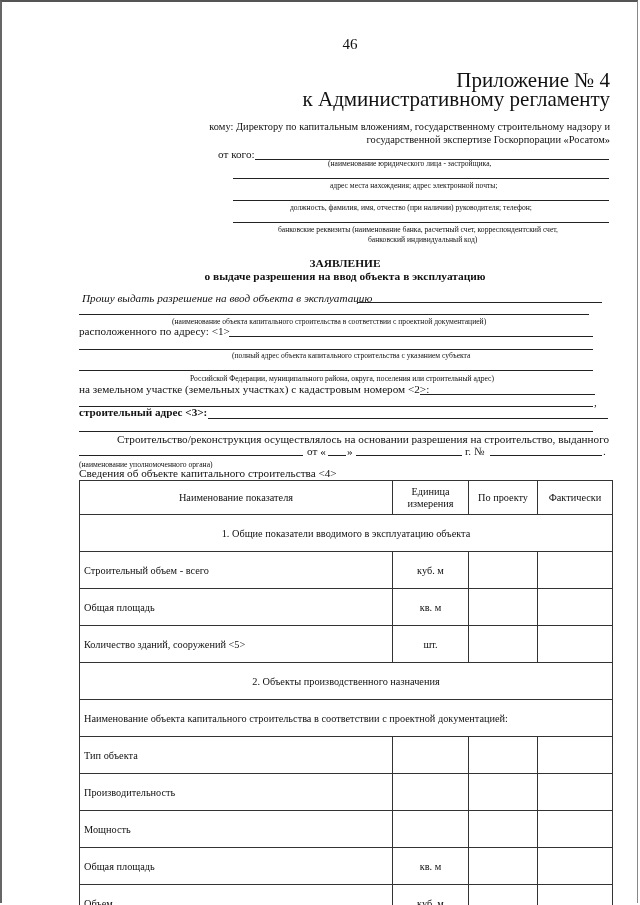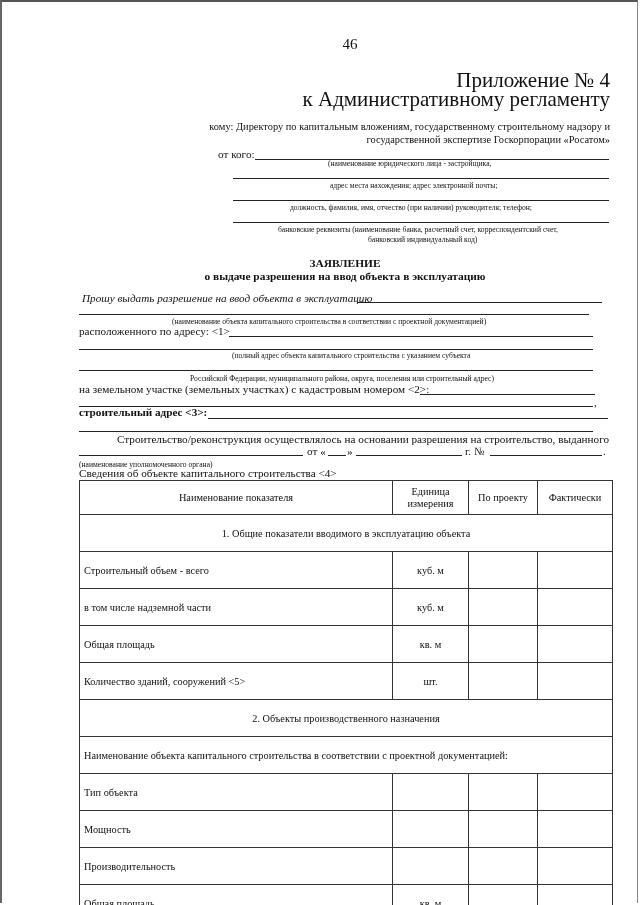"в том числе надземной части" tr { html: <tr> <td>в том числе надземной части</td> <td>куб. м</td> <td></td> <td></td> </tr> -> none }
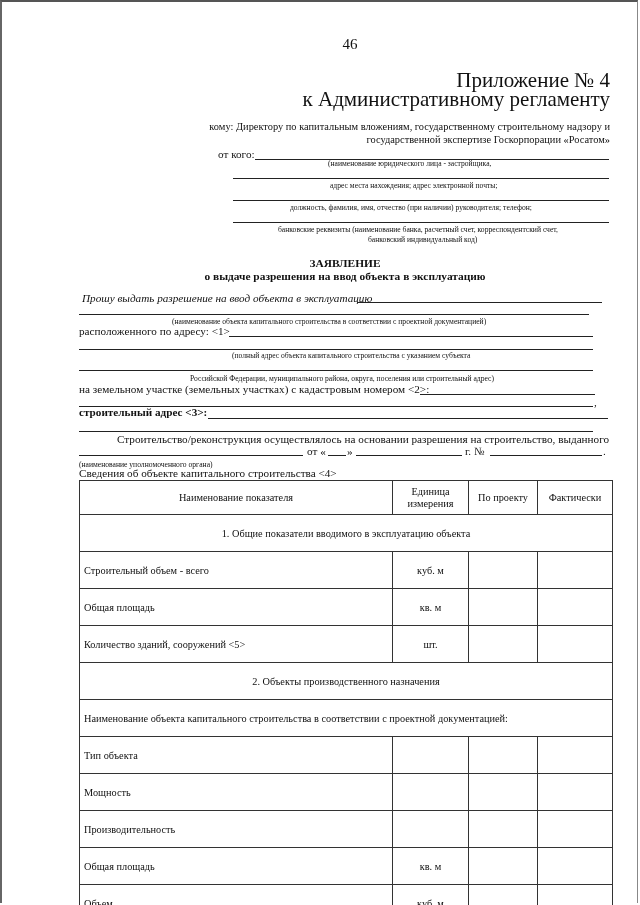"Мощность" tr { order: before "Производительность" -> after "Производительность" }
